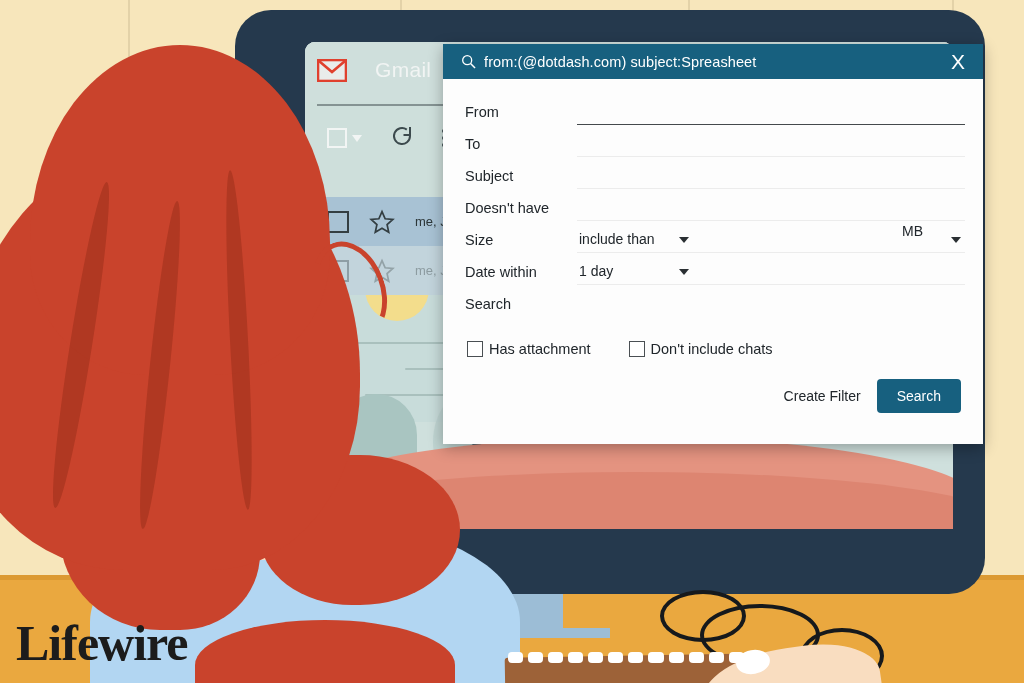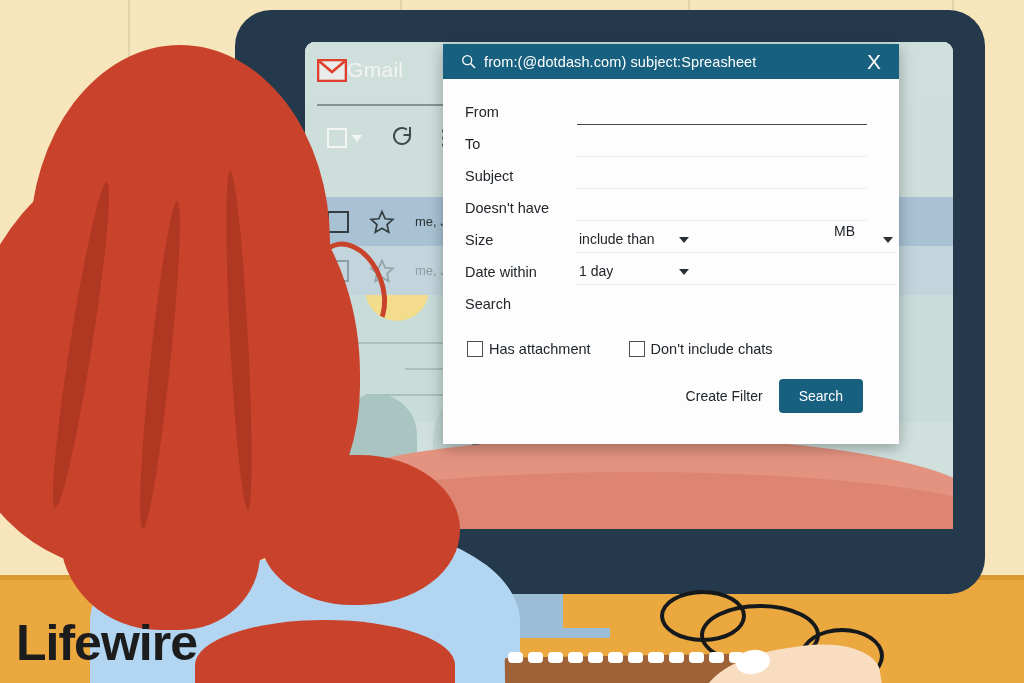"Gmail" .gmail-logo-row { gap: 0 -> 28px }
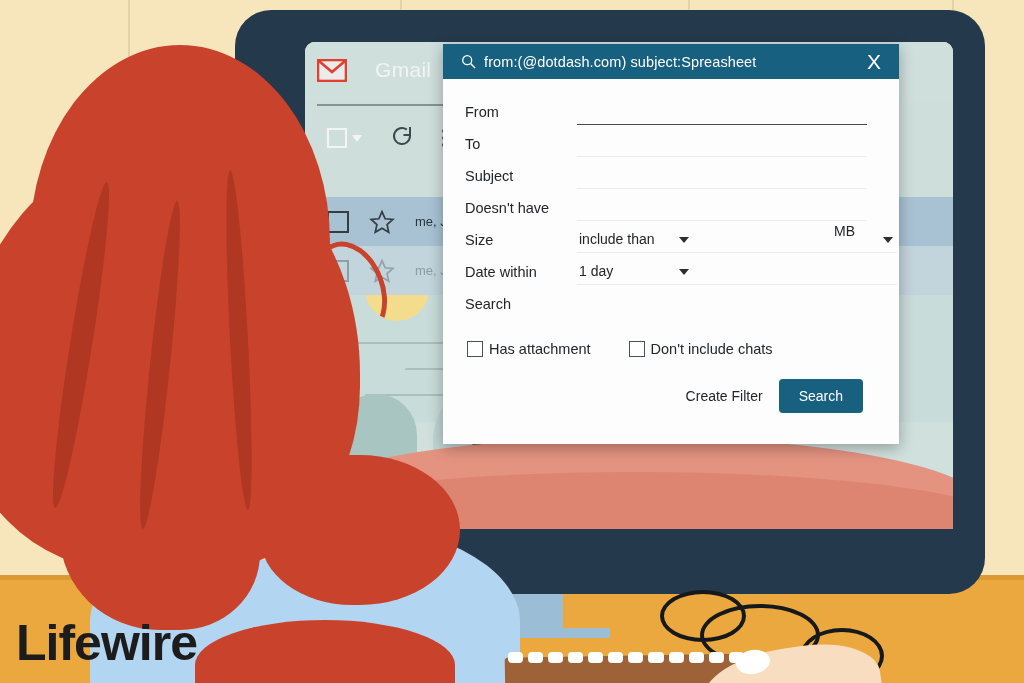"from:(@dotdash.com) subject:Spreasheet" .dialog { width: 456px -> 540px }
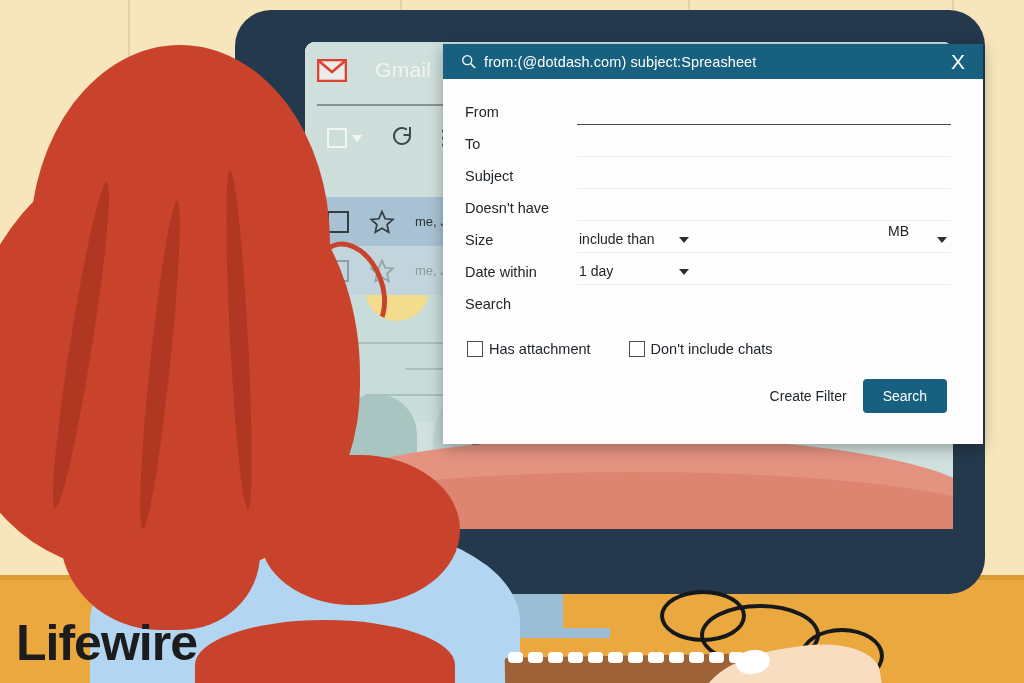"From" .dlg-body { padding: 14px 32px 0 22px -> 14px 18px 0 22px }
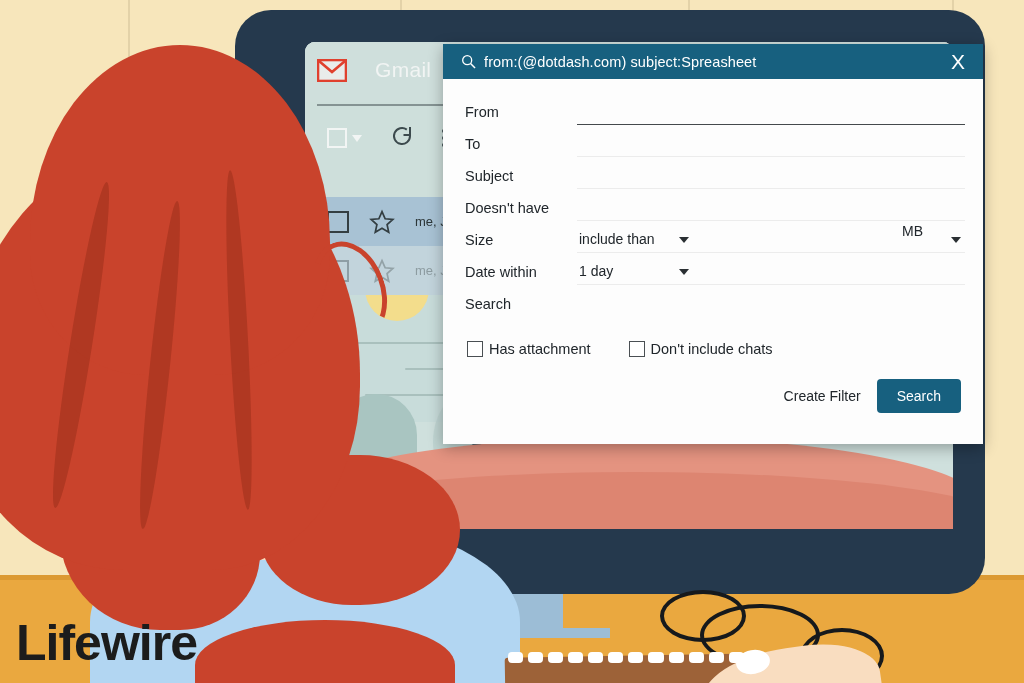"Lifewire" .lifewire { font-family: Liberation Sans, sans-serif -> Liberation Serif, serif }
